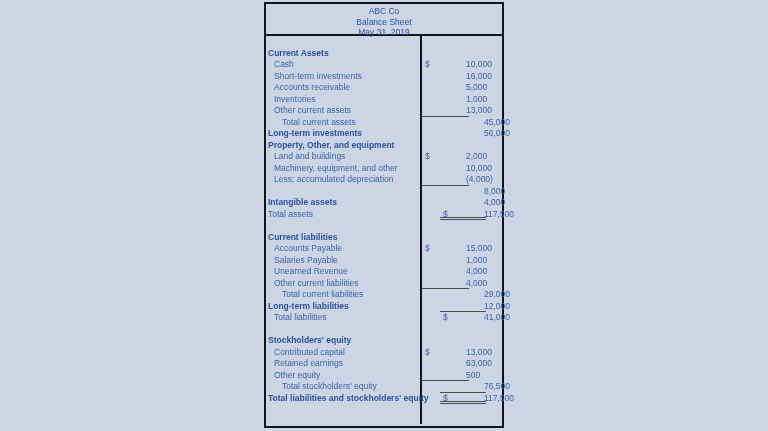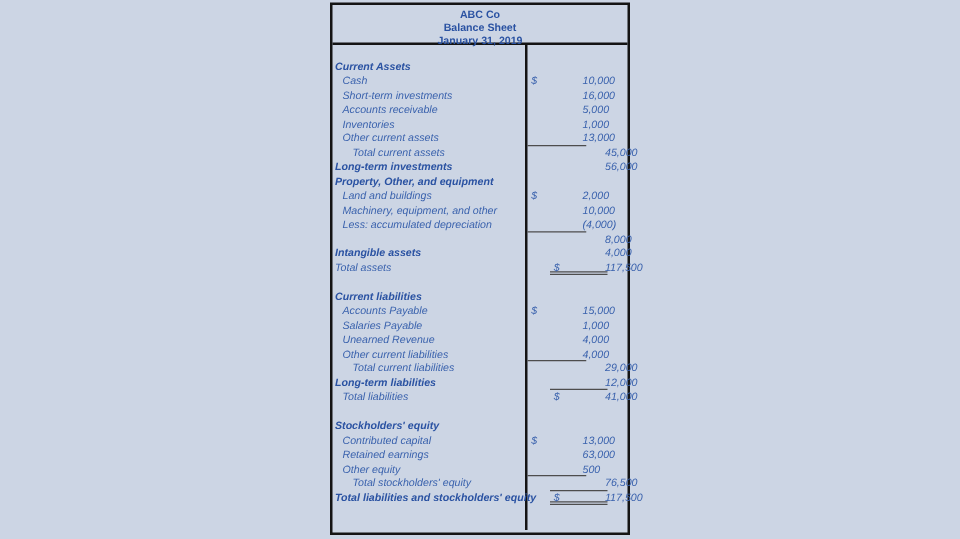"ABC Co" .sheet-header div { font-weight: 700 -> 400 }
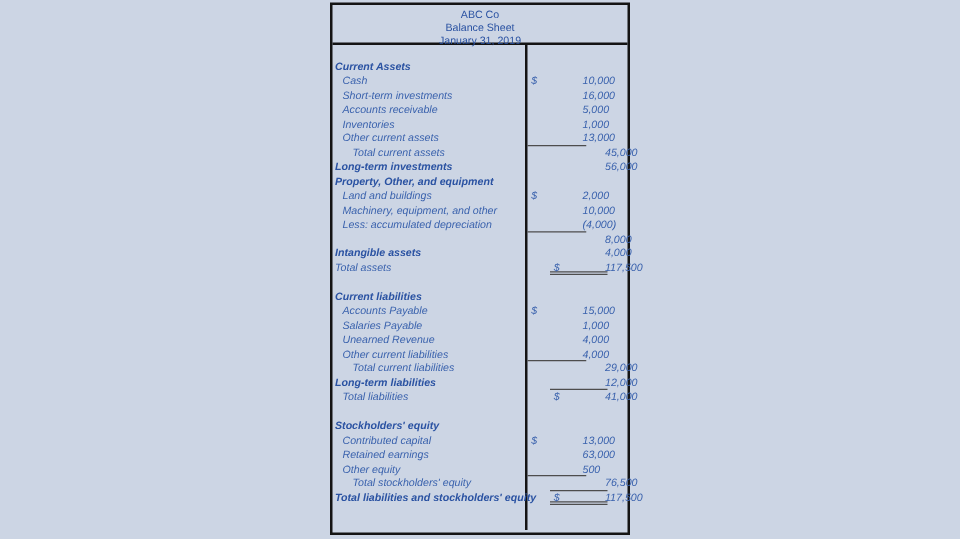"January 31, 2019" div { text: January -> May }
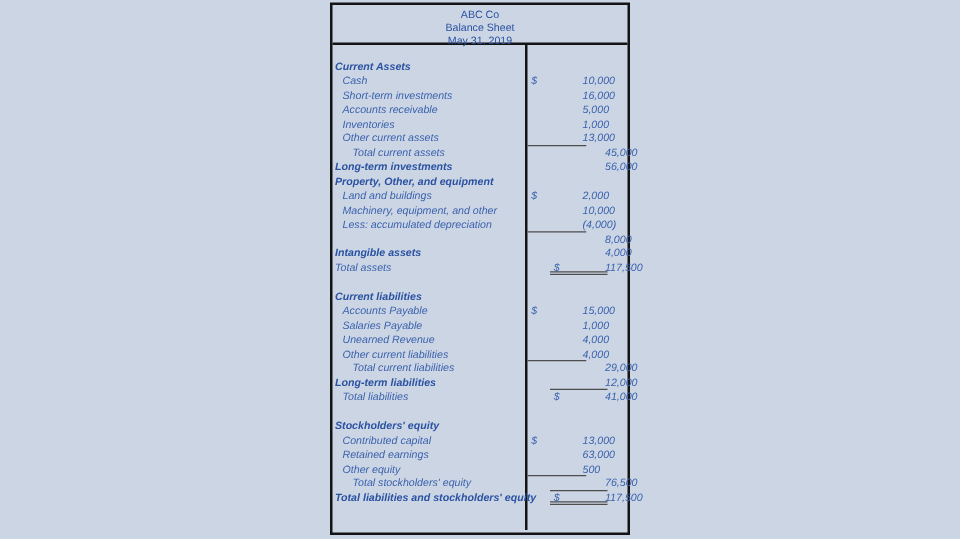"Current Assets" .sheet-body { font-style: italic -> none }
